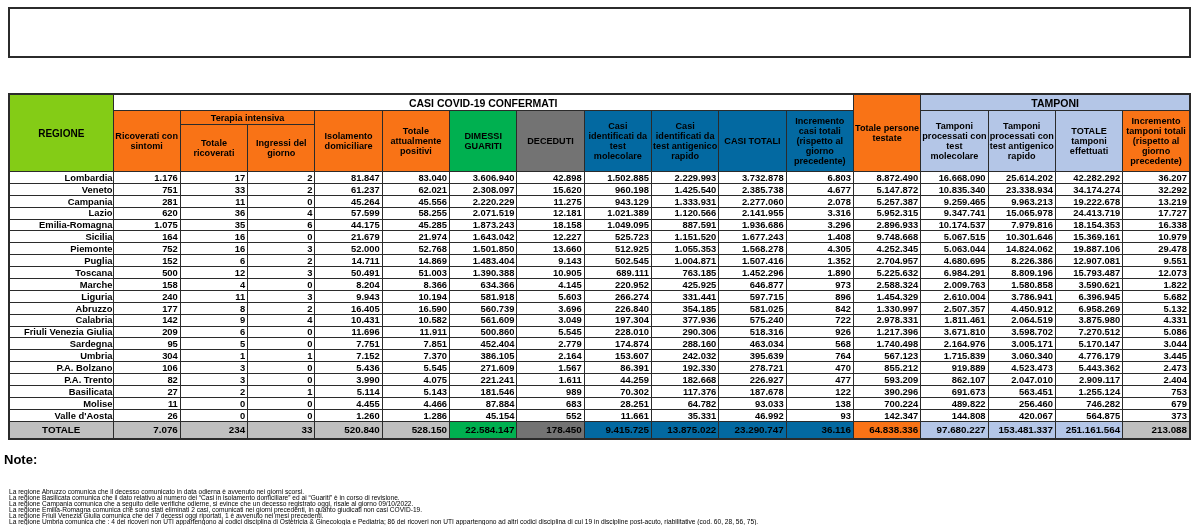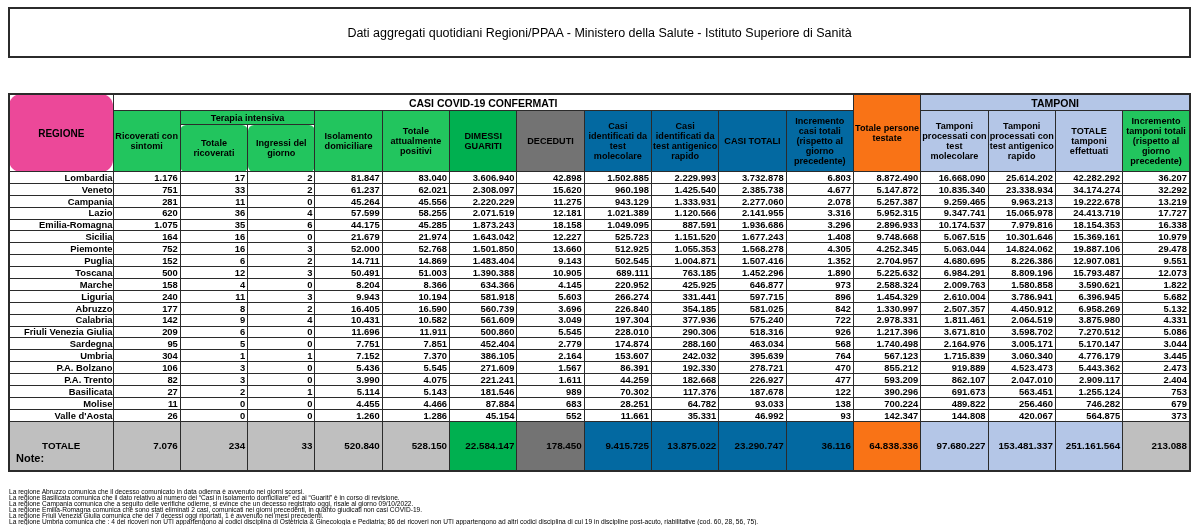"Dati aggregati quotidiani Regioni/PPAA -" div { html: <div>Dati aggregati quotidiani Regioni/PPAA - Ministero della Salute - Istituto Superiore di Sanità</div> -> none }
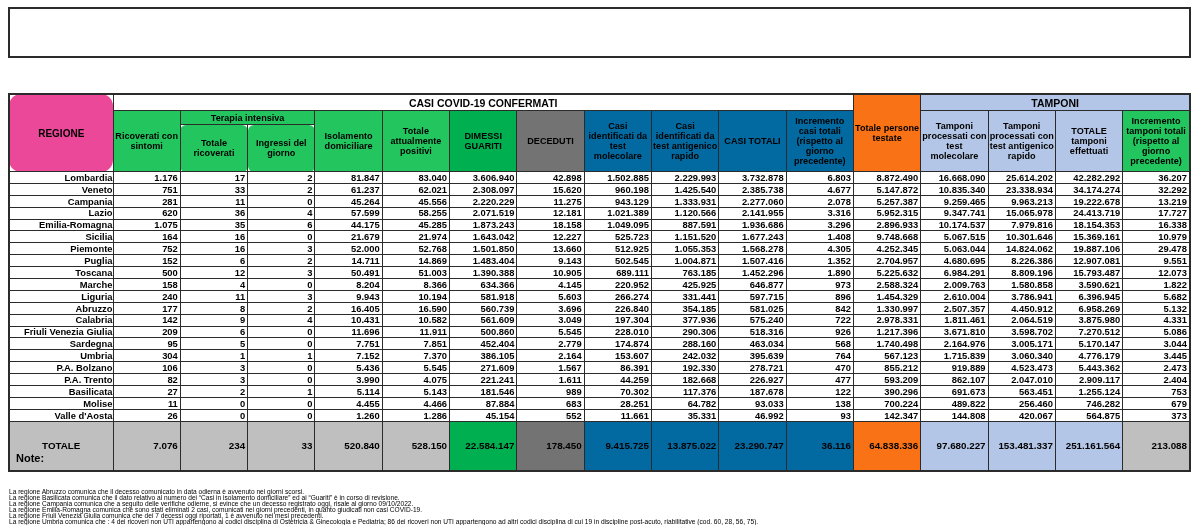"Terapia intensiva" .bg-gray { background: #22c55e -> #f97316 }
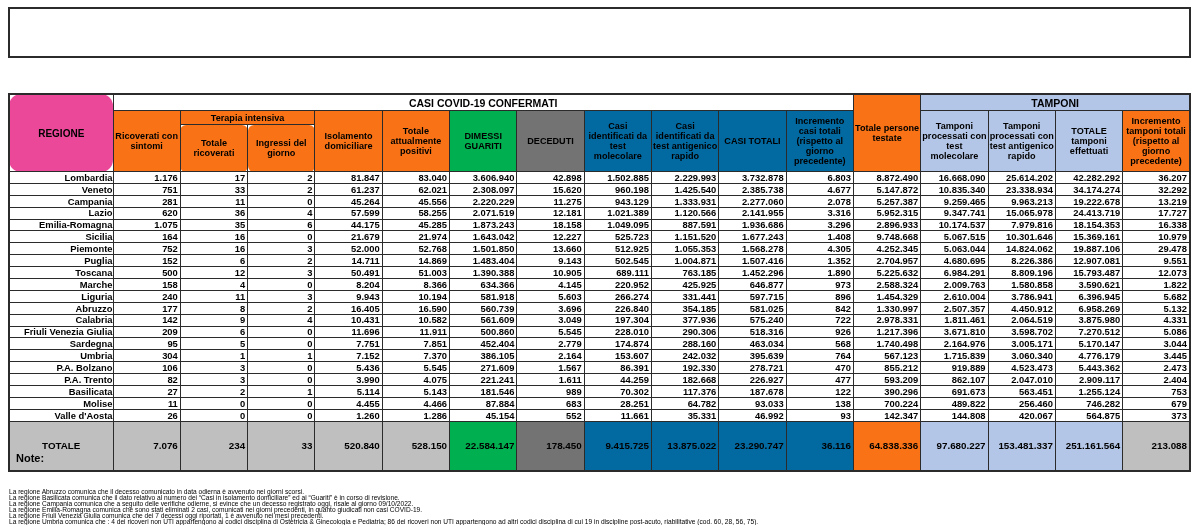"REGIONE" .bg-dgray { background: #ec4899 -> #84cc16; border-radius: 12px -> none }
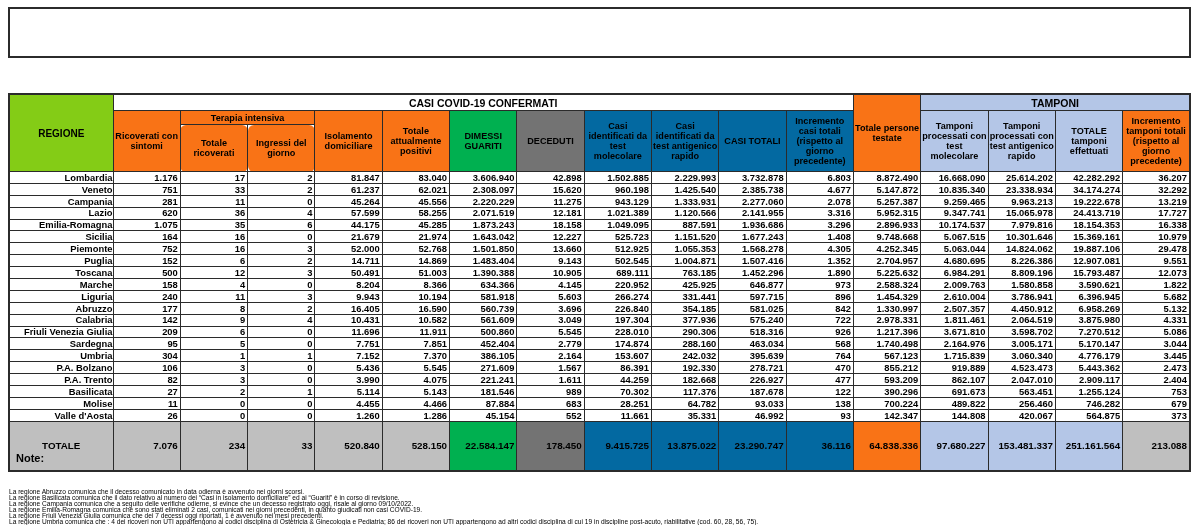"Totale ricoverati" .sub-row th { border-radius: 6px -> none }
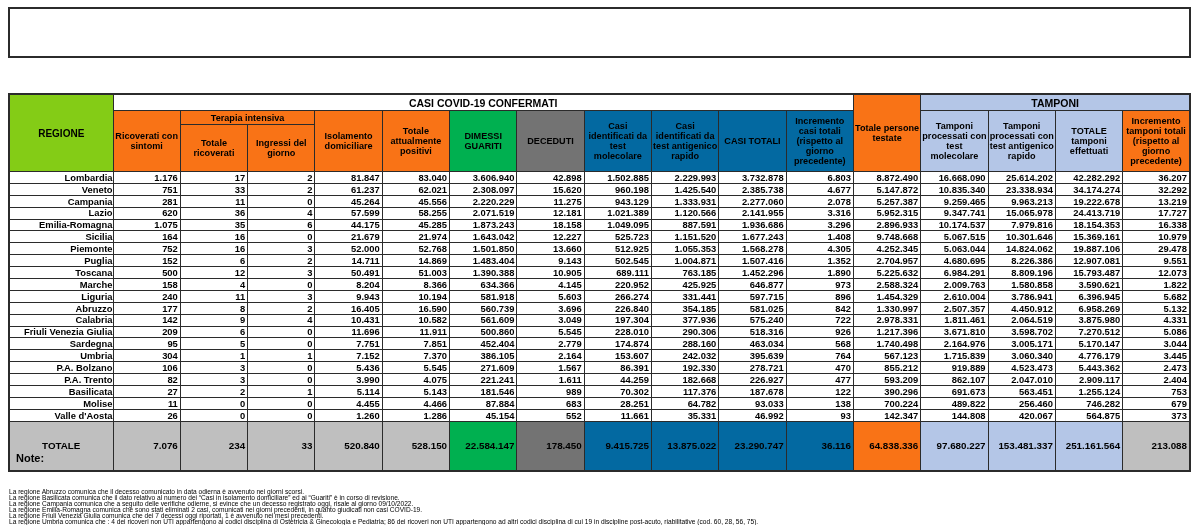"TOTALE" tfoot td.region { padding: 16px -> 0 }
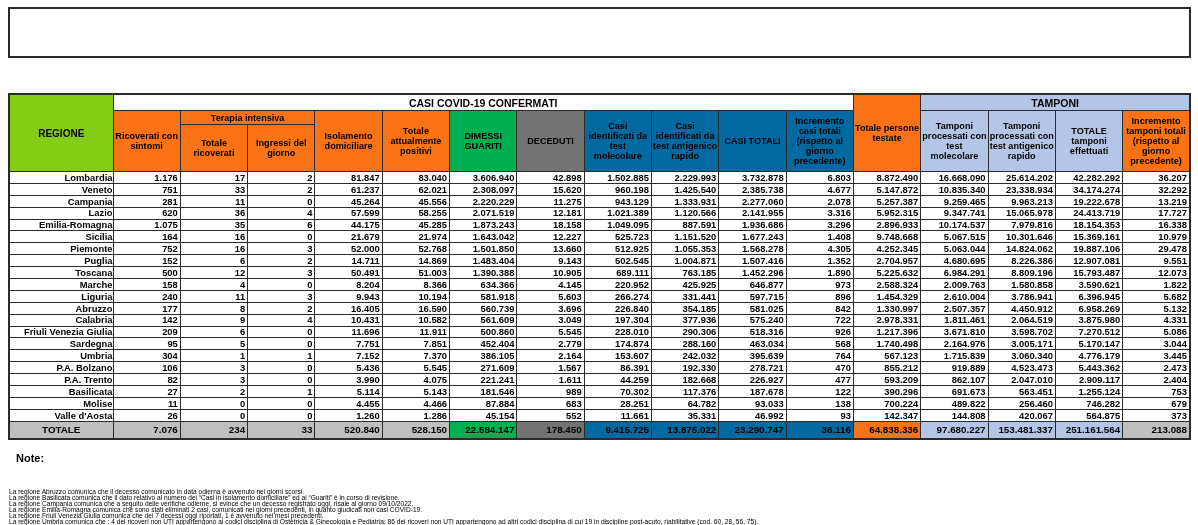"Note:" .notes-heading { font-size: 11px -> 13px; left: 16px -> 4px }
